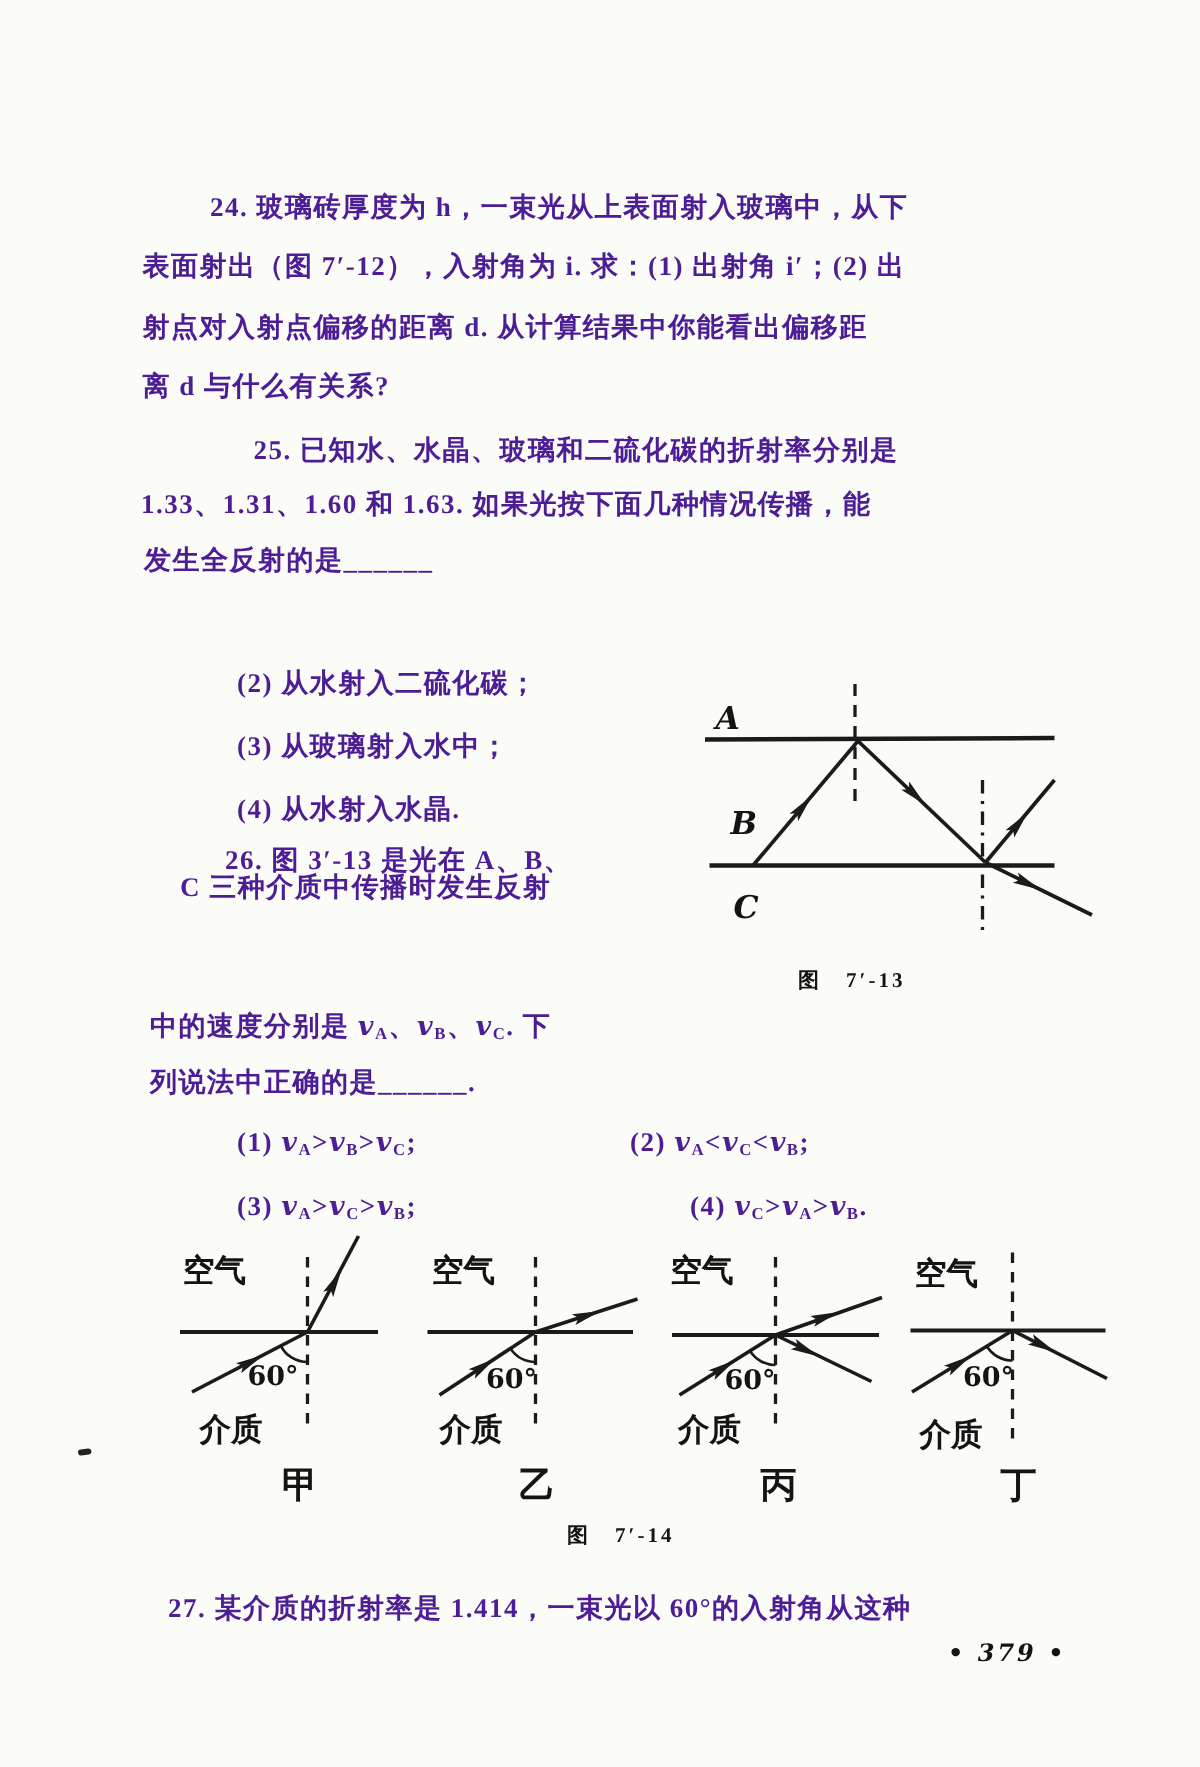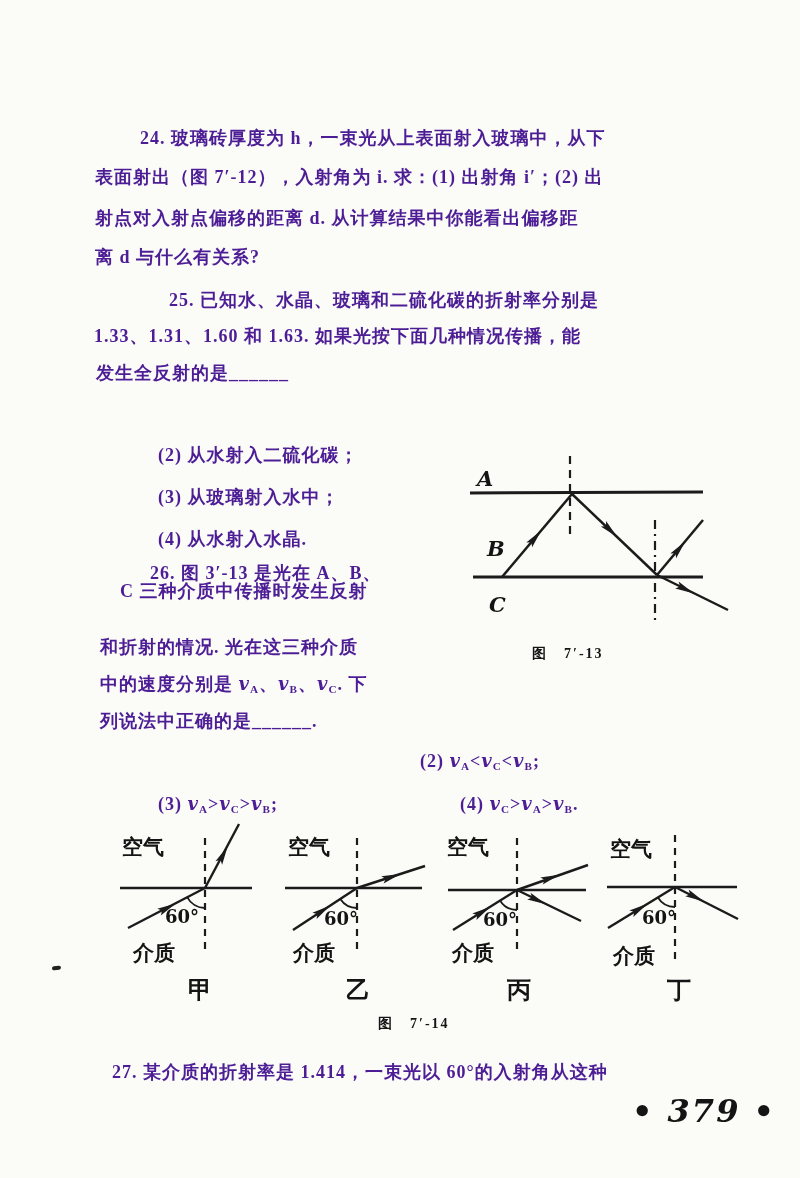"和折射的情况. 光在这三种介质" div.tl { html: <div>和折射的情况. 光在这三种介质</div> -> none }
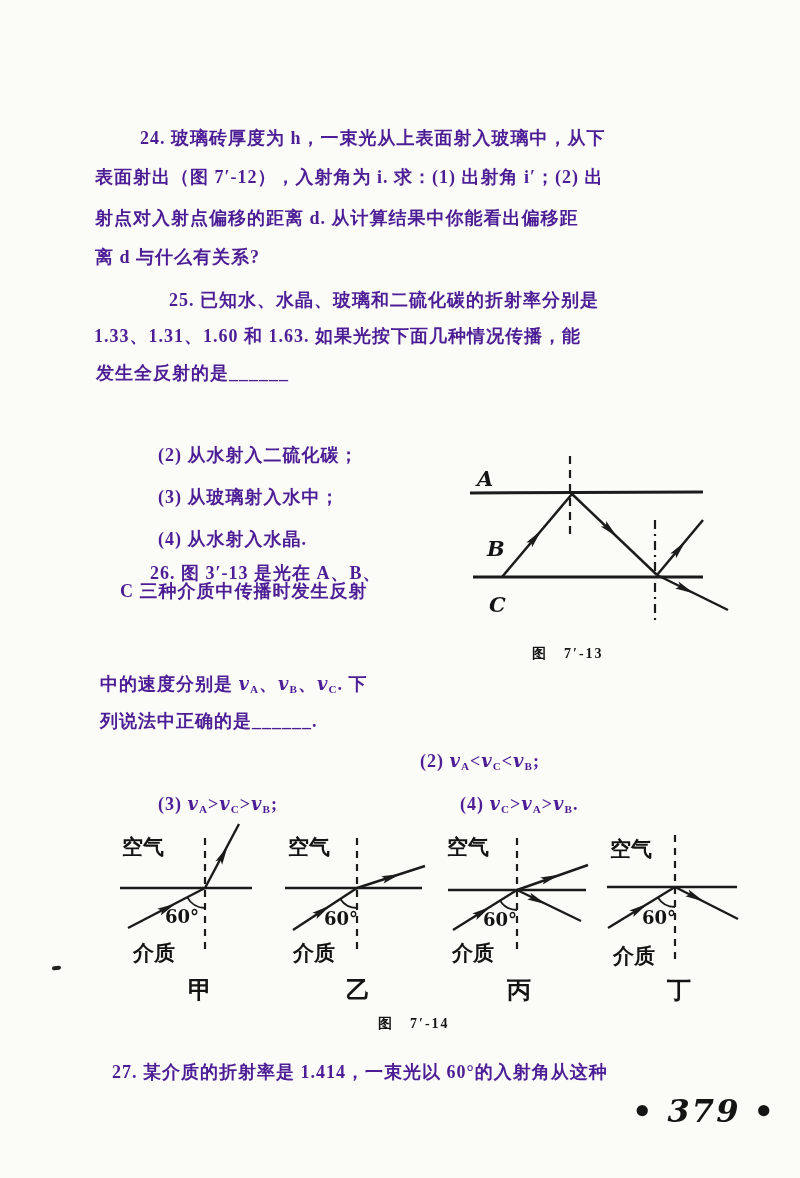"(1) vA>vB>vC;" div.tl { html: none -> <div>(1) <i>v</i><sub>A</sub>&gt;<i>v</i><sub>B</sub>&gt;<i>v</i><sub>C</sub>;</div> }
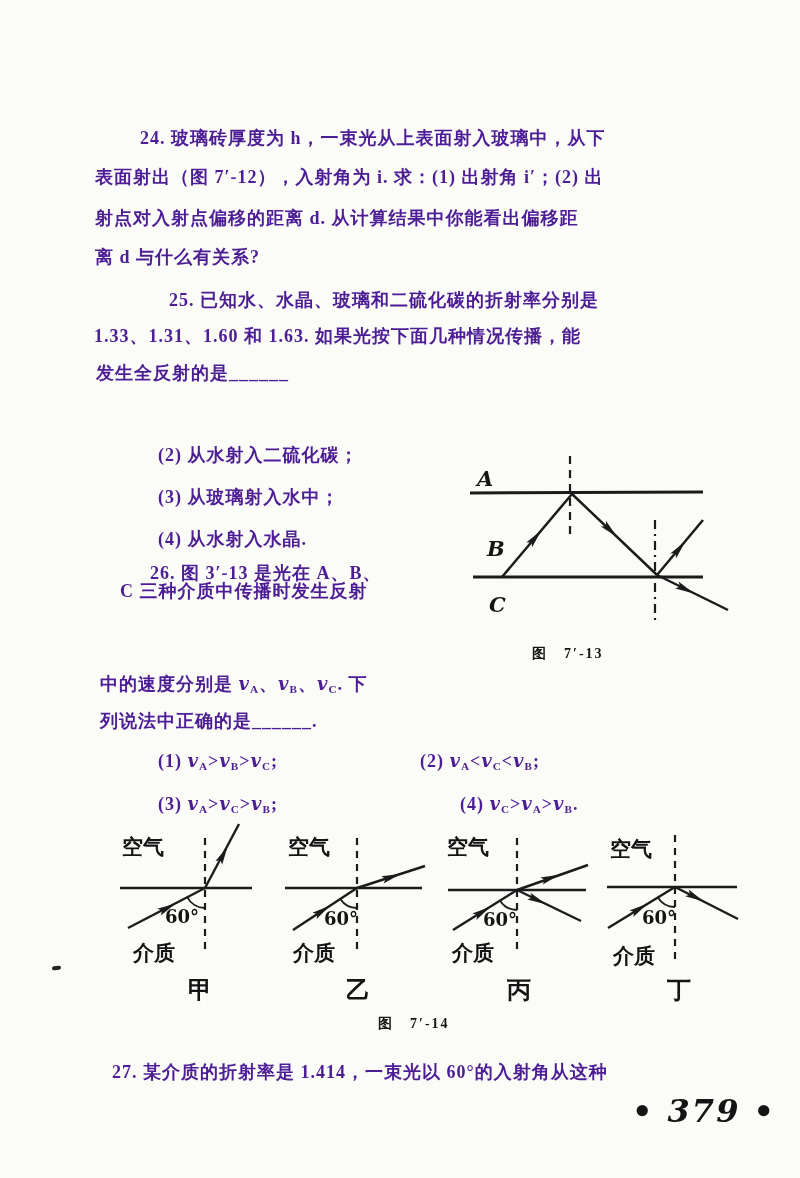"• 379 •" .pagenum { font-size: 32px -> 16px }
